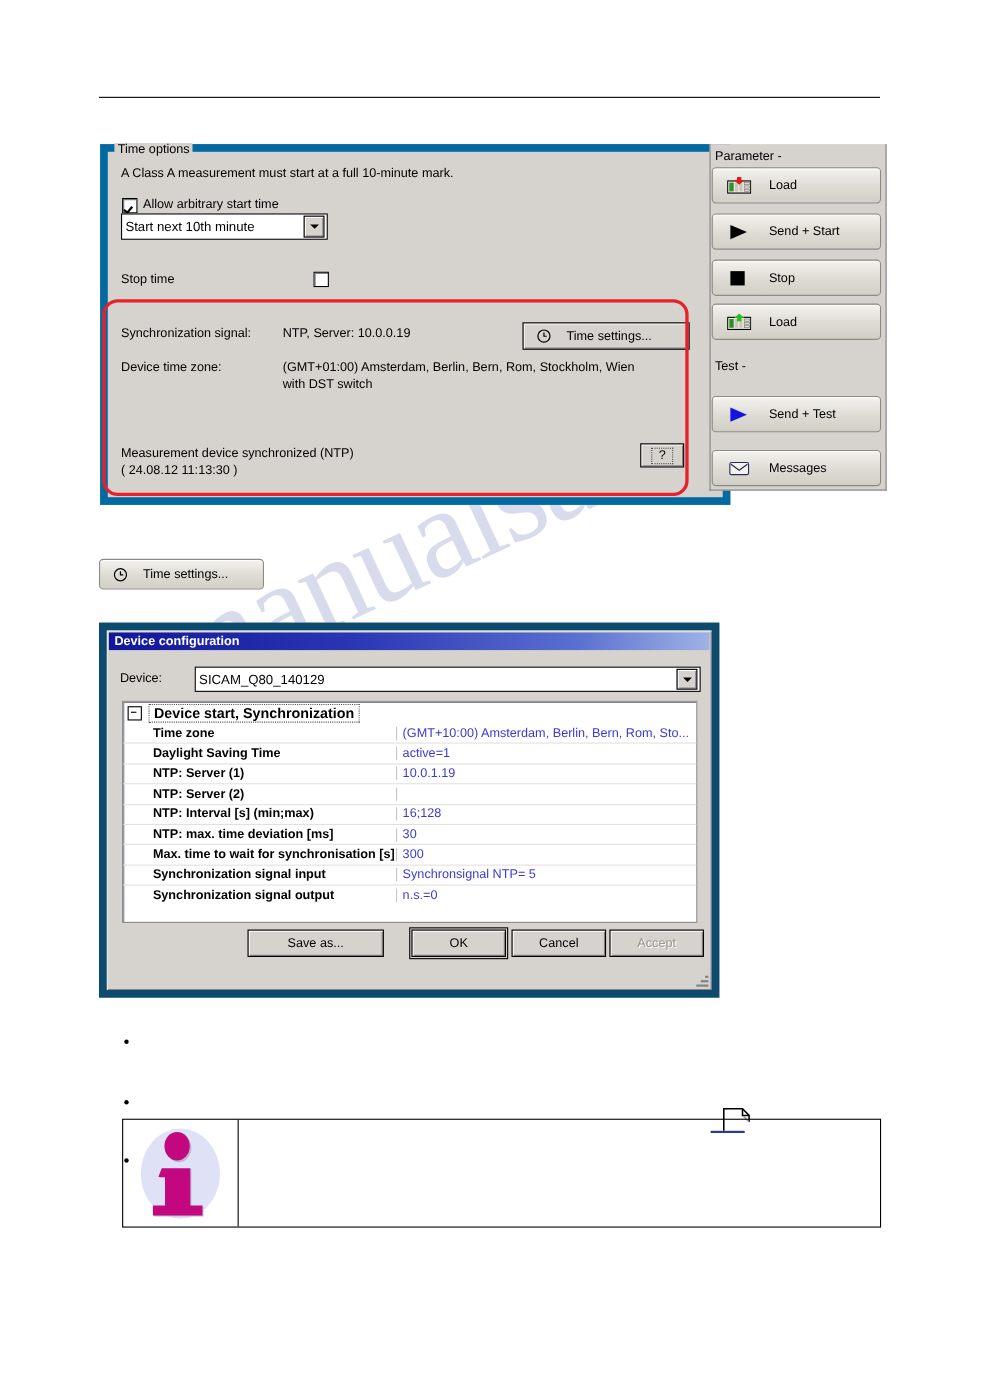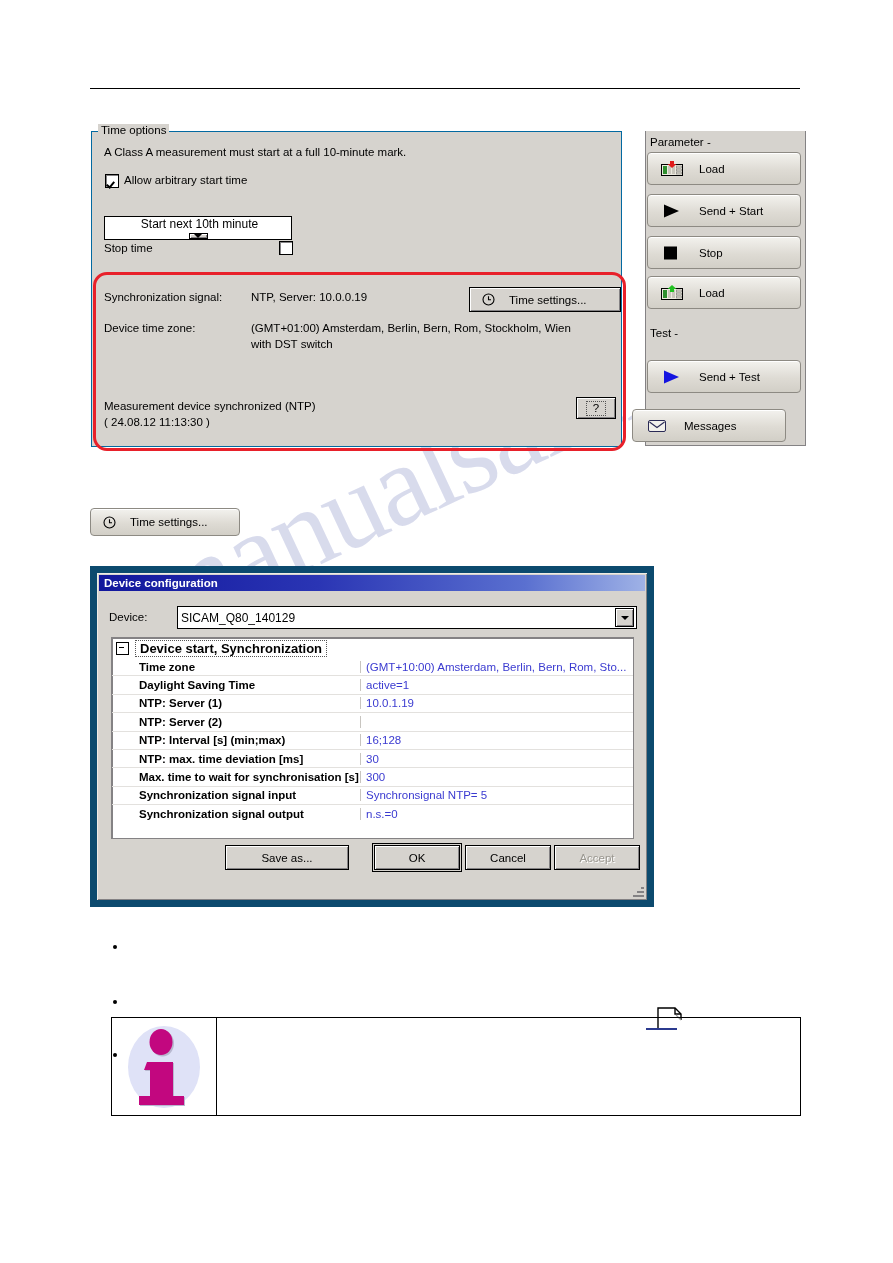"Time options" .gb { border: 1px solid #0369a1 -> 7px solid #0369a1; padding-left: none -> 30px }
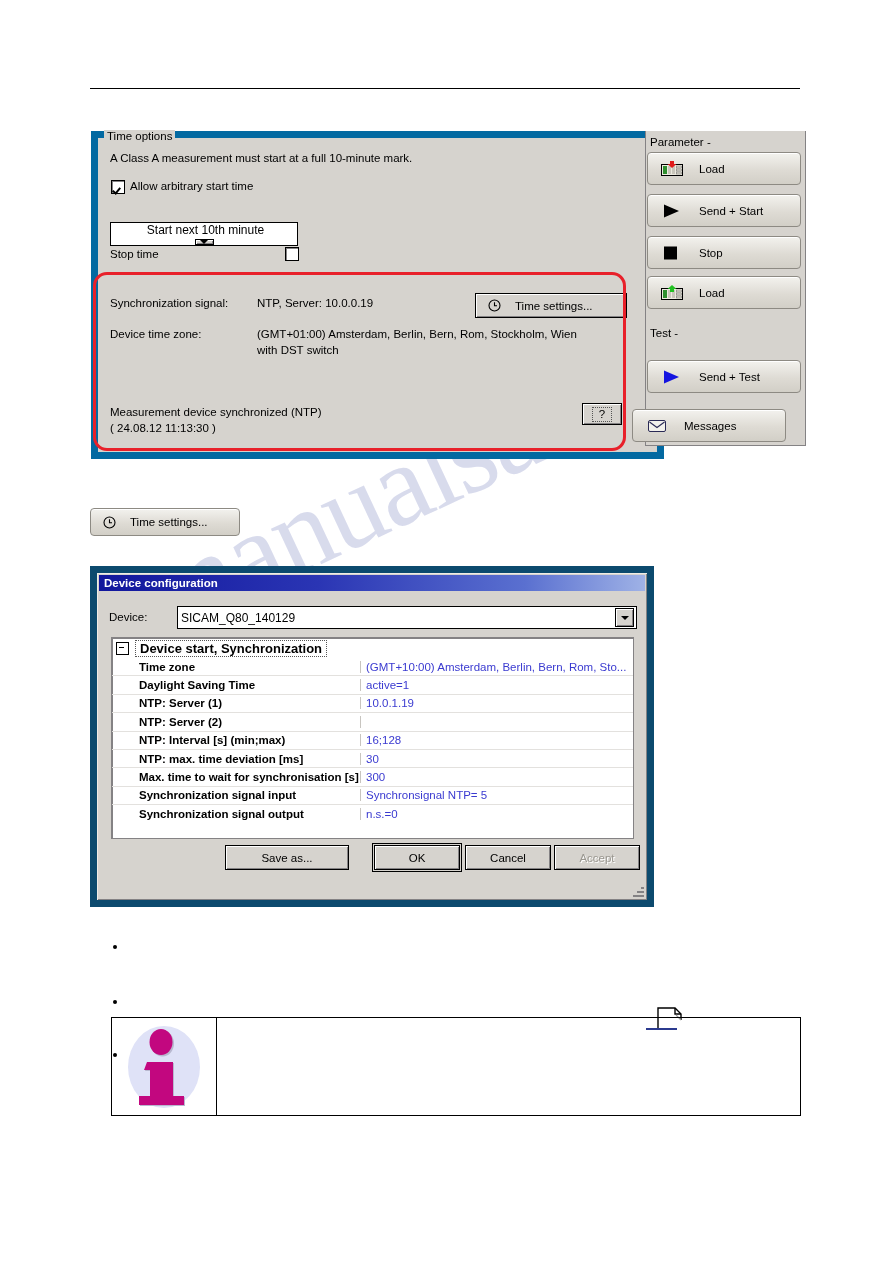"Start next 10th minute" div.combo { flex-direction: column -> none; top: 84px -> 56px }
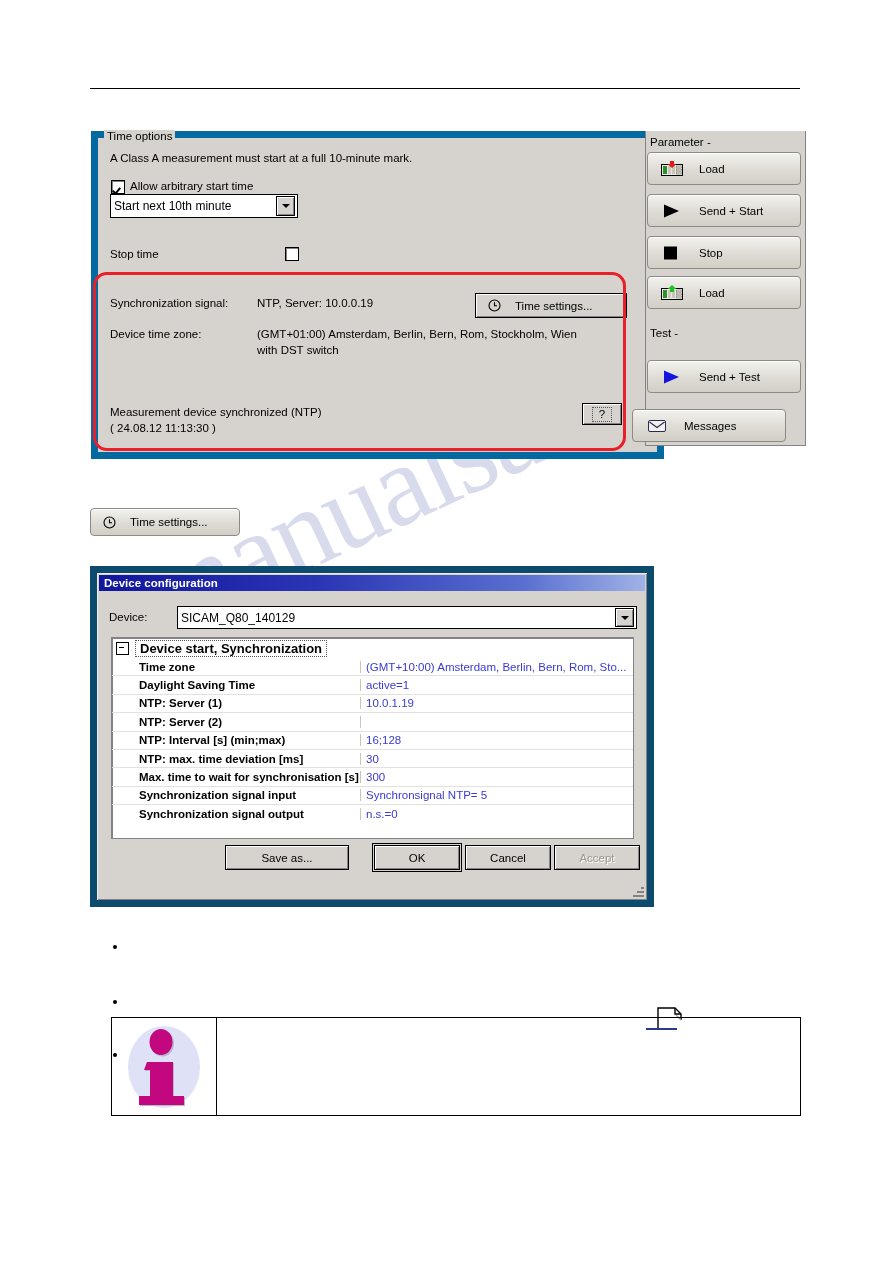"Messages" div.xpbtn { left: 632px -> 647px }
